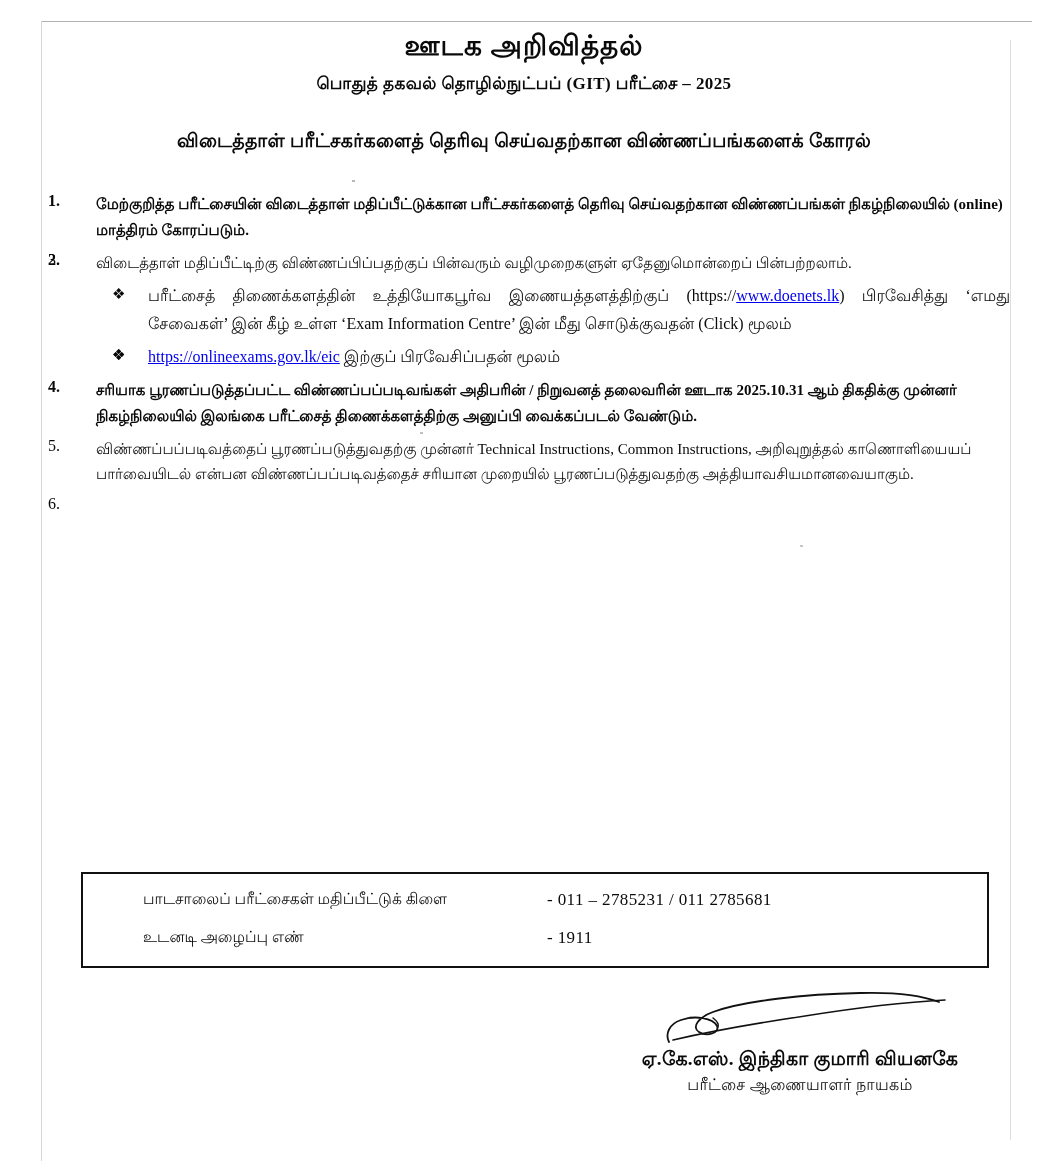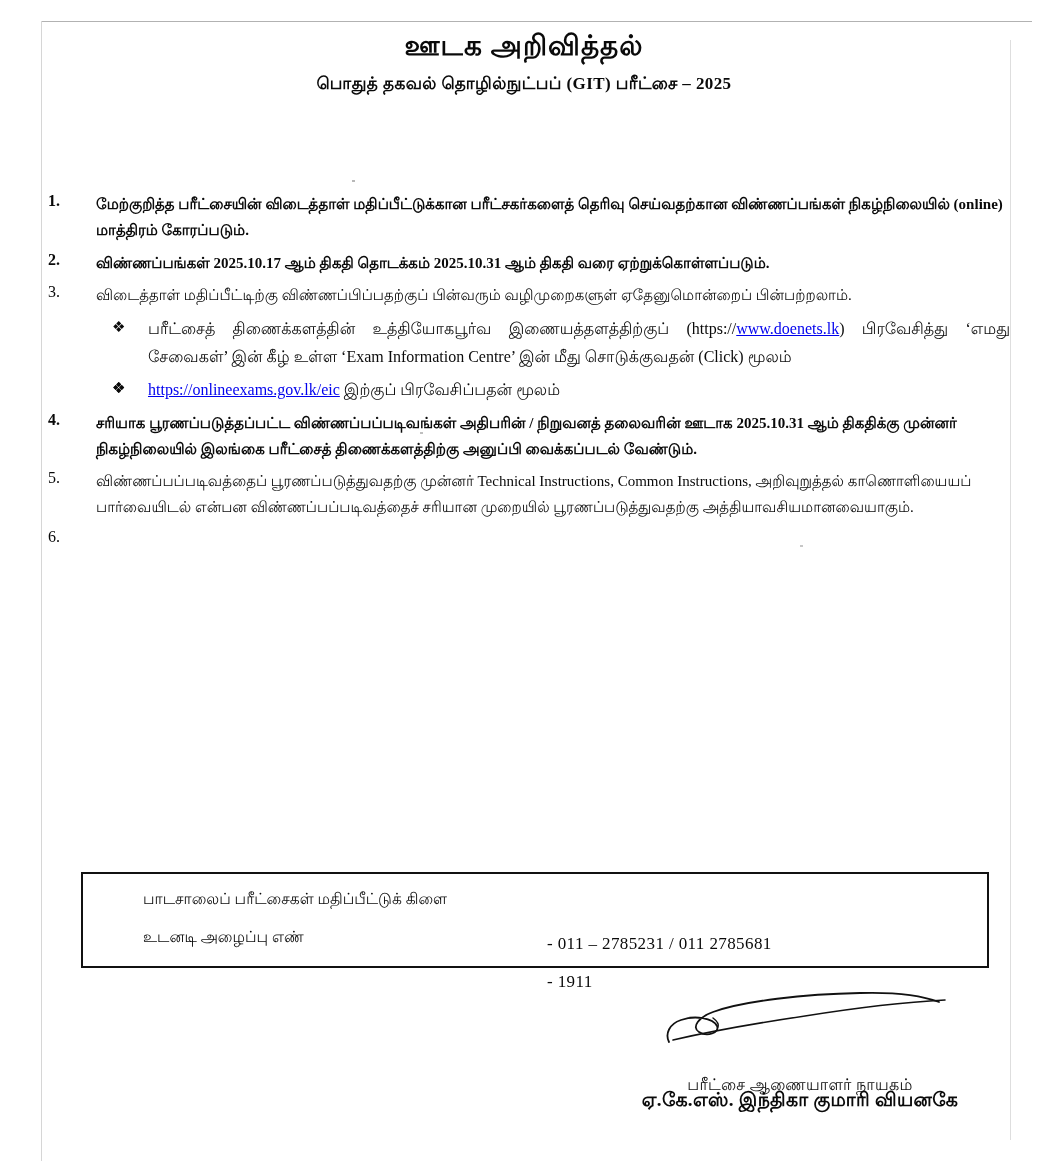"விடைத்தாள் பரீட்சகர்களைத் தெரிவு" div.doc-subtitle2 { html: none -> <div>விடைத்தாள் பரீட்சகர்களைத் தெரிவு செய்வதற்கான விண்ணப்பங்களைக் கோரல்</div> }
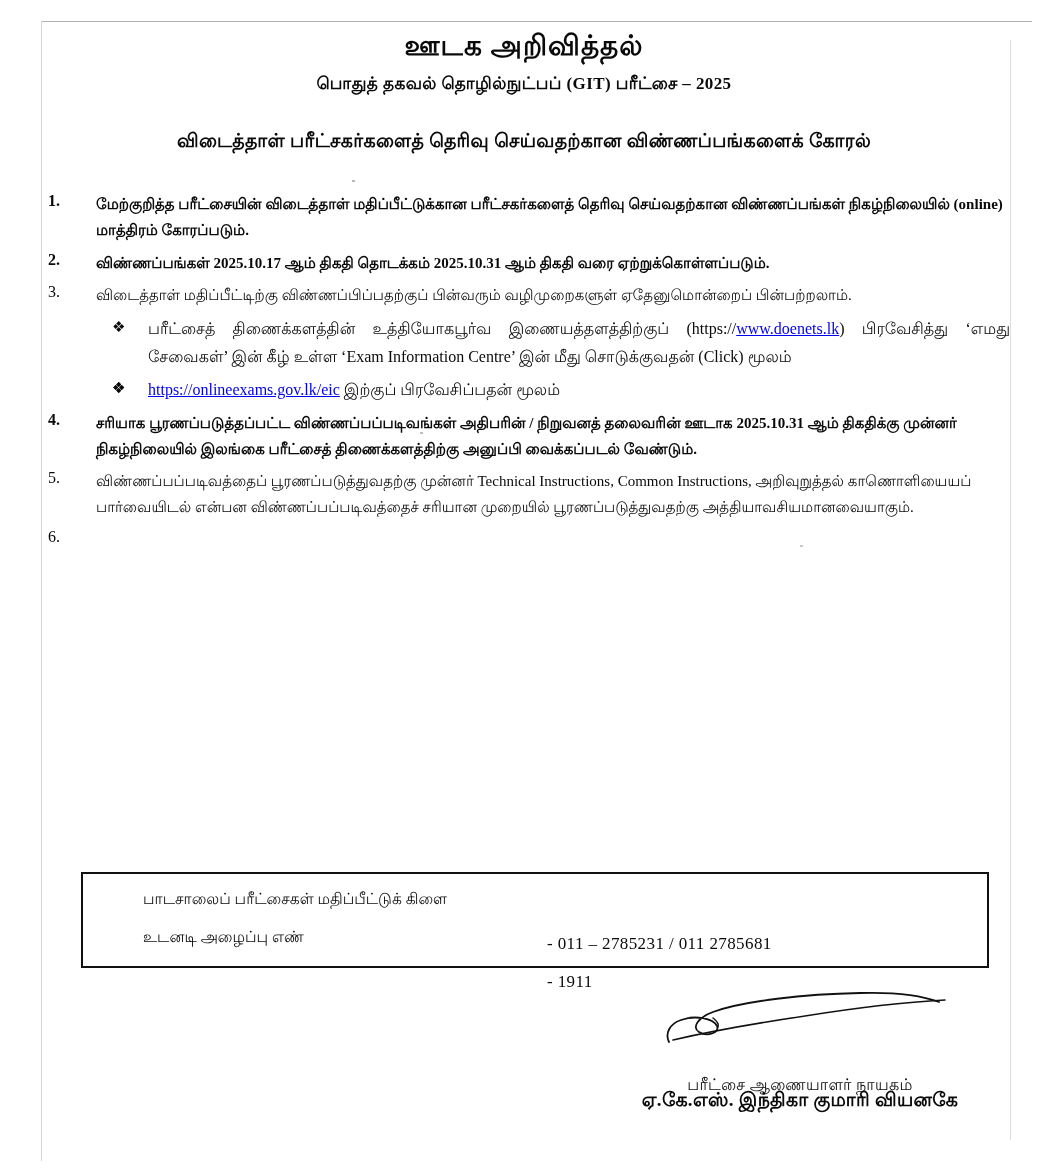"விண்ணப்பங்கள் 2025.10.17 ஆம் திகதி" span.clause-body { html: <span>விண்ணப்பங்கள் 2025.10.17 ஆம் திகதி தொடக்கம் 2025.10.31 ஆம் திகதி வரை ஏற்றுக்கொள்ளப்படும்.</span> -> none }
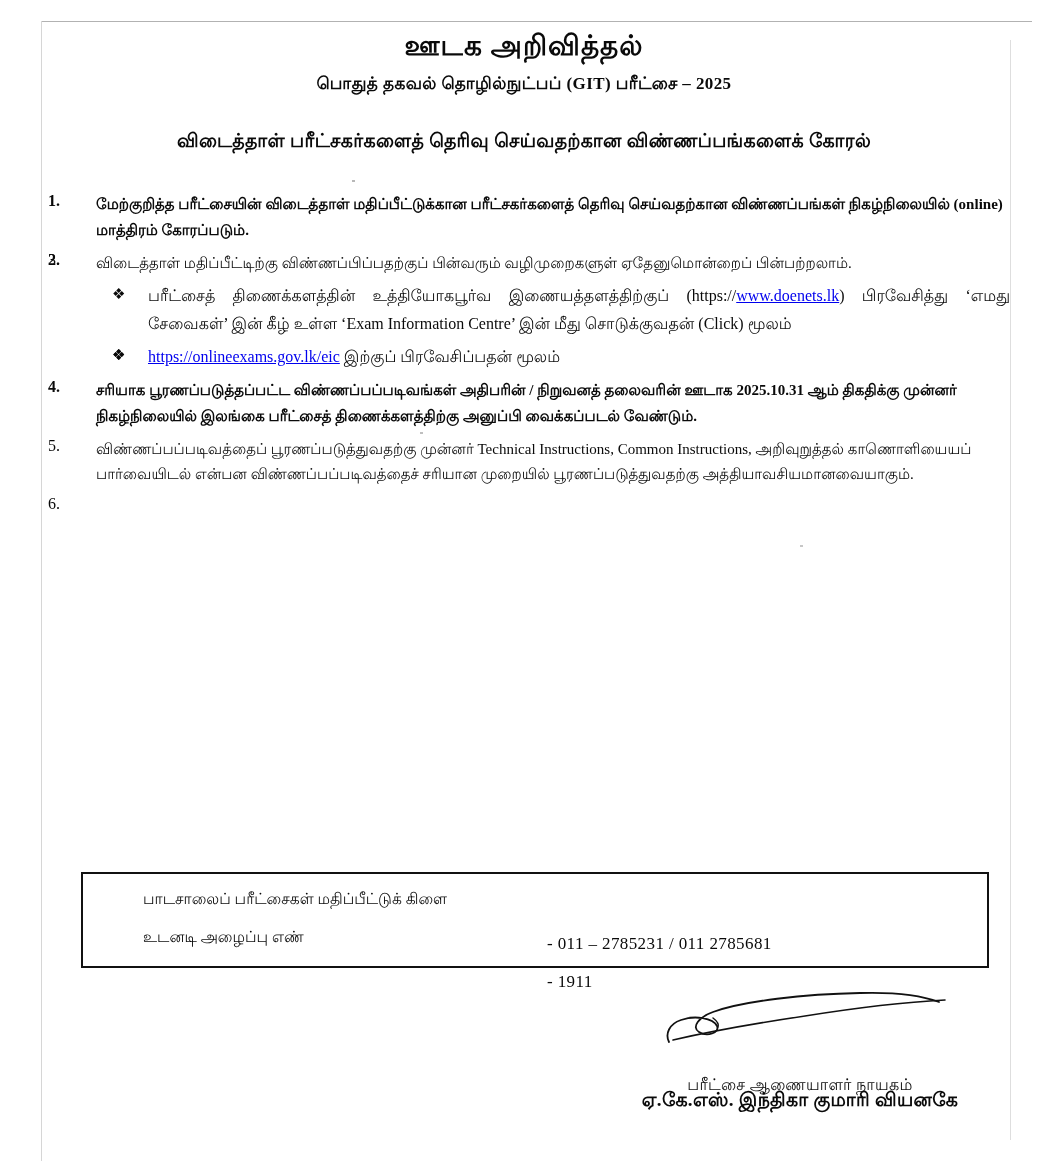"- 011 – 2785231 /" .contact-value { margin-top: 44px -> none }
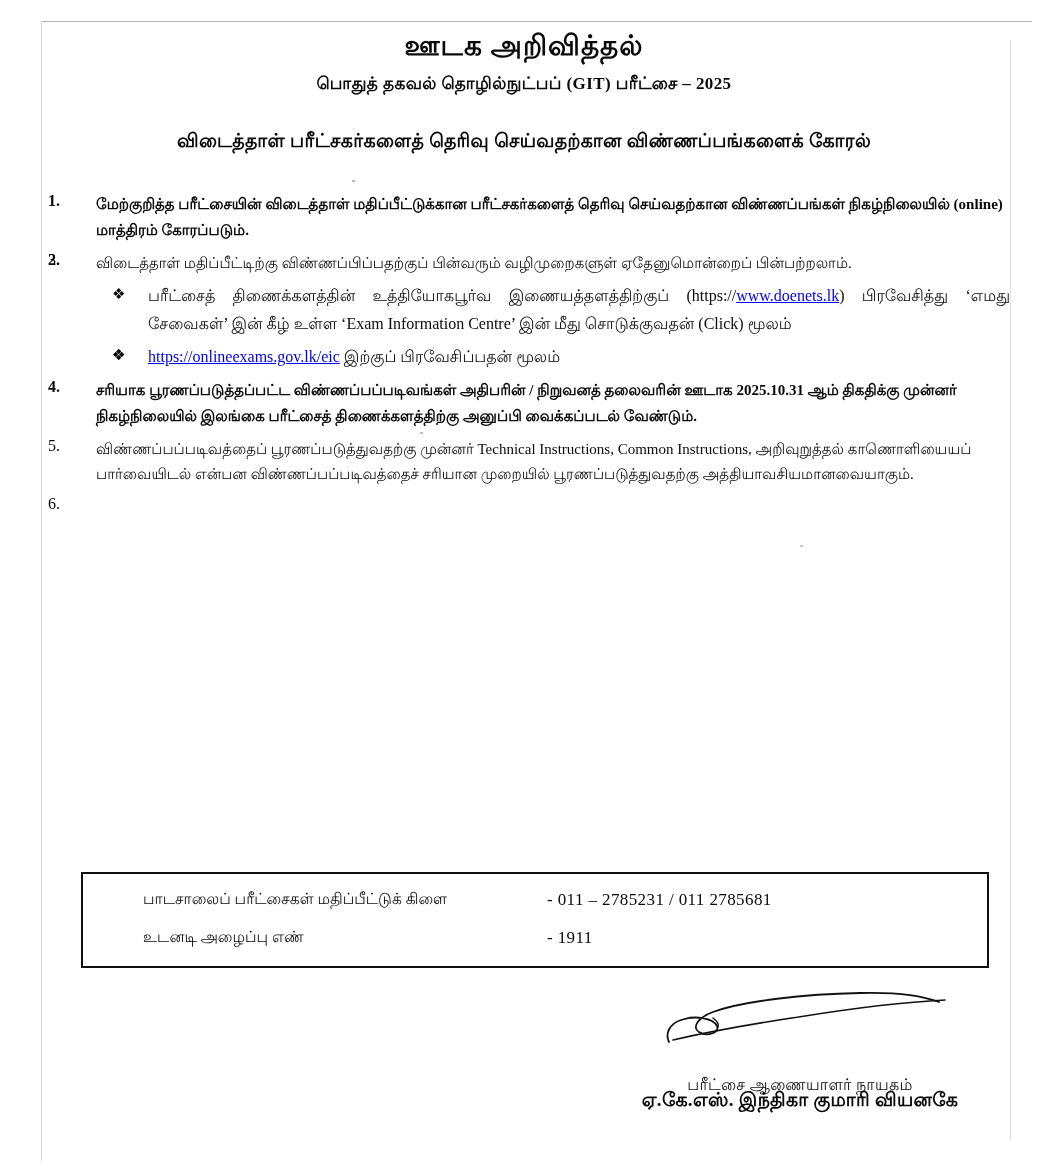"ஏ.கே.எஸ். இந்திகா குமாரி வியனகே" .sig-name { margin-top: 41px -> none }
